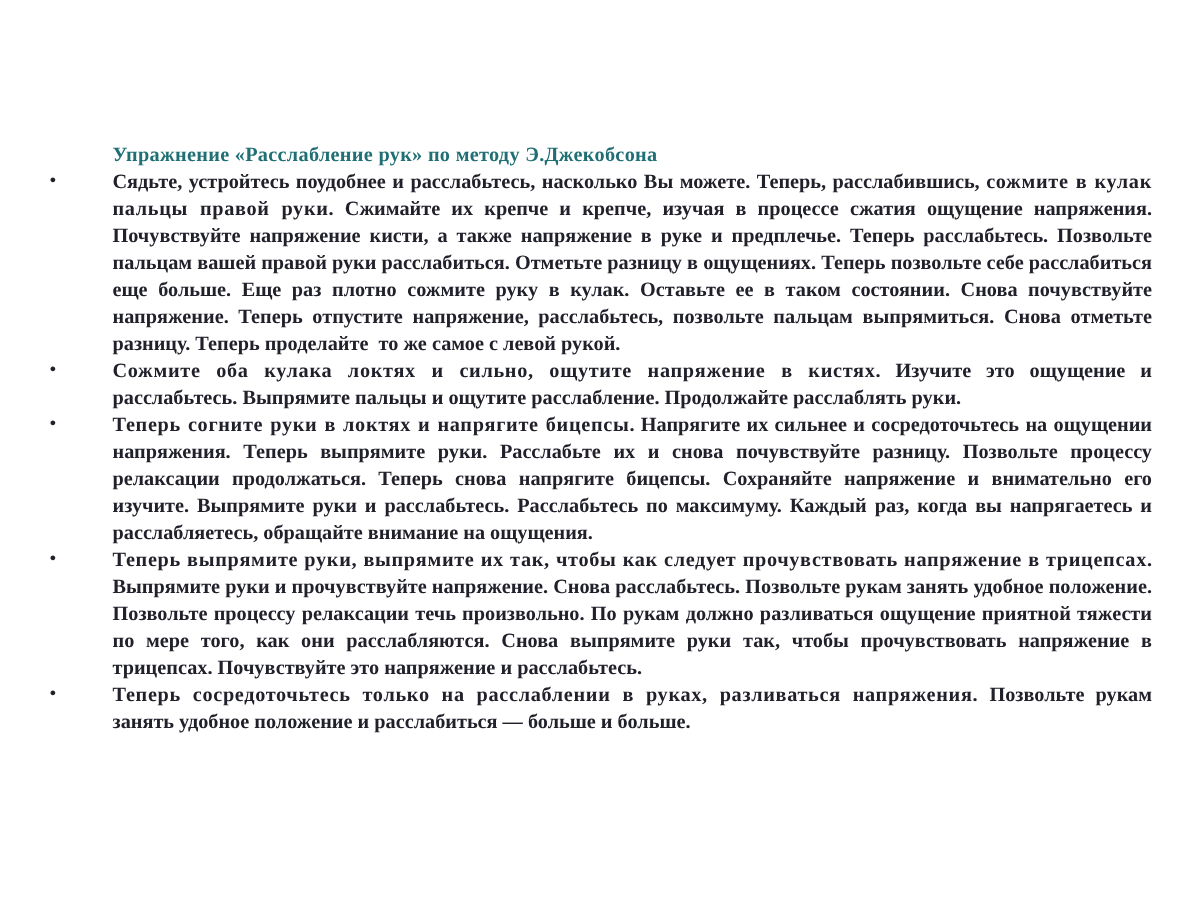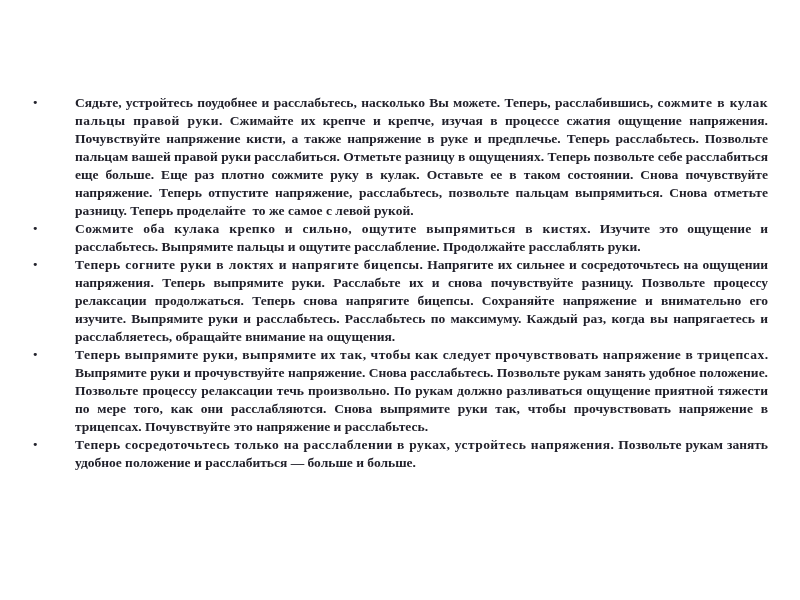"Упражнение «Расслабление рук» по методу" div.slide-title { html: none -> <div>Упражнение «Расслабление рук» по методу Э.Джекобсона</div> }
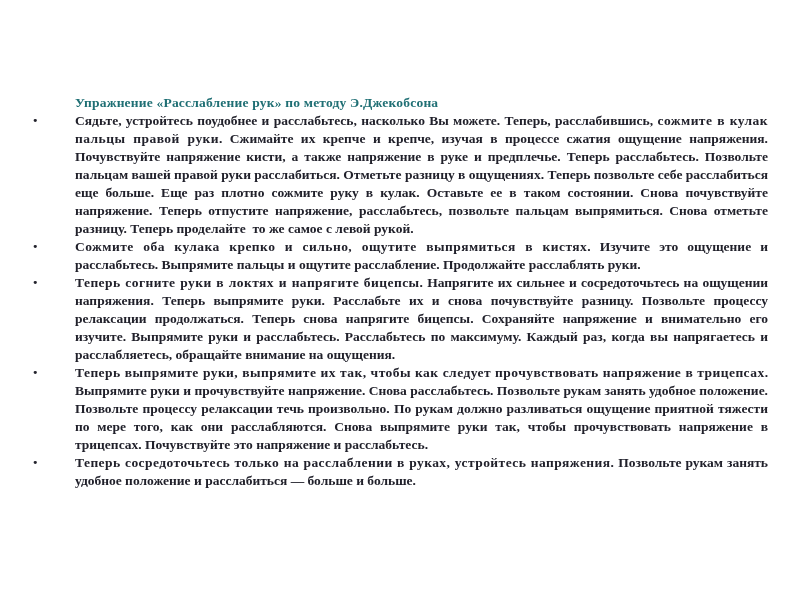"Сожмите оба кулака крепко и" span.run { text: крепко и сильно, ощутите выпрямиться -> локтях и сильно, ощутите напряжение }
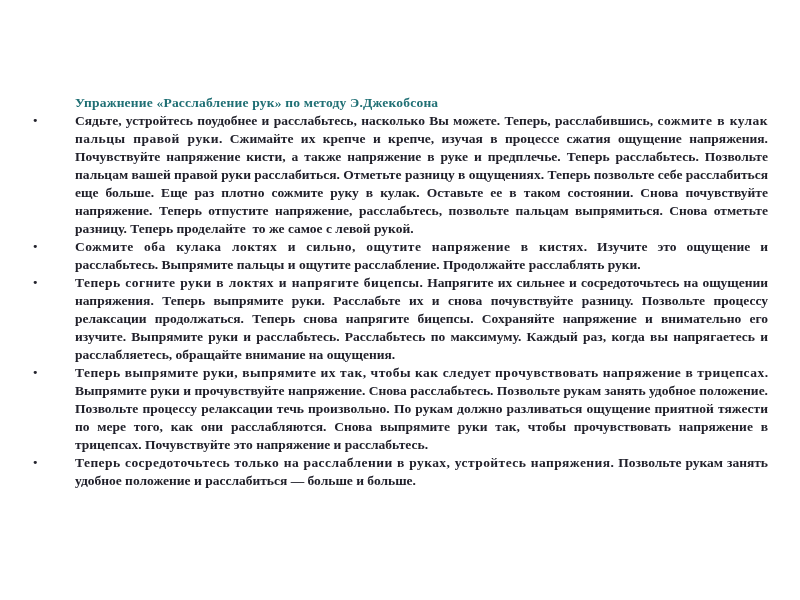"Теперь сосредоточьтесь только на" span.run { text: устройтесь -> разливаться }
